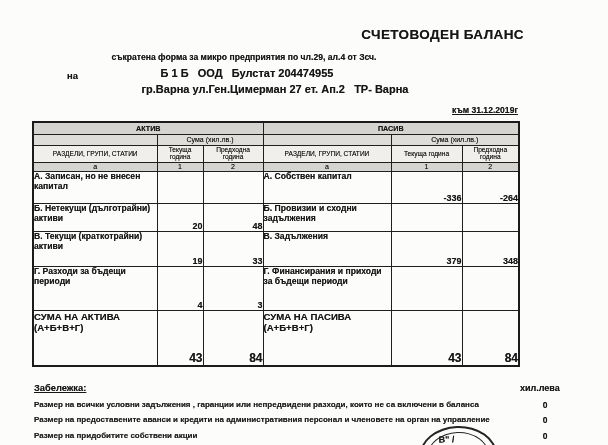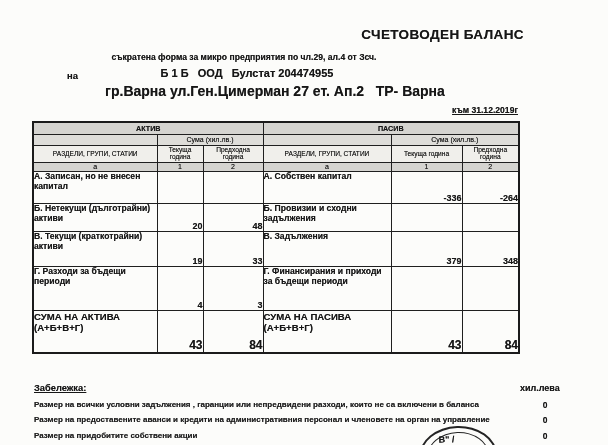"гр.Варна ул.Ген.Цимерман 27 ет. Ап.2" .doc-address { font-size: 14px -> 11px }
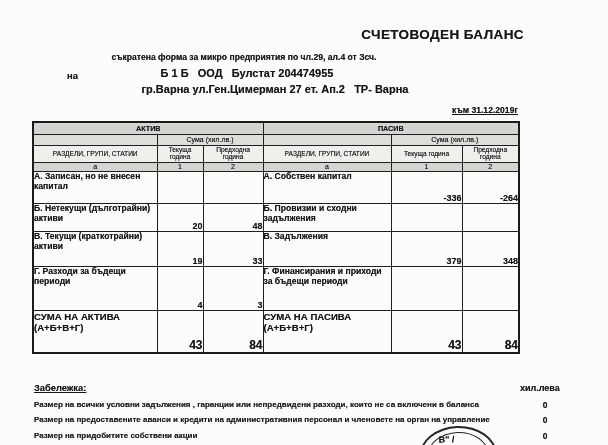"СУМА НА АКТИВА (А+Б+В+Г)" .r-t { height: 42px -> 55px }
